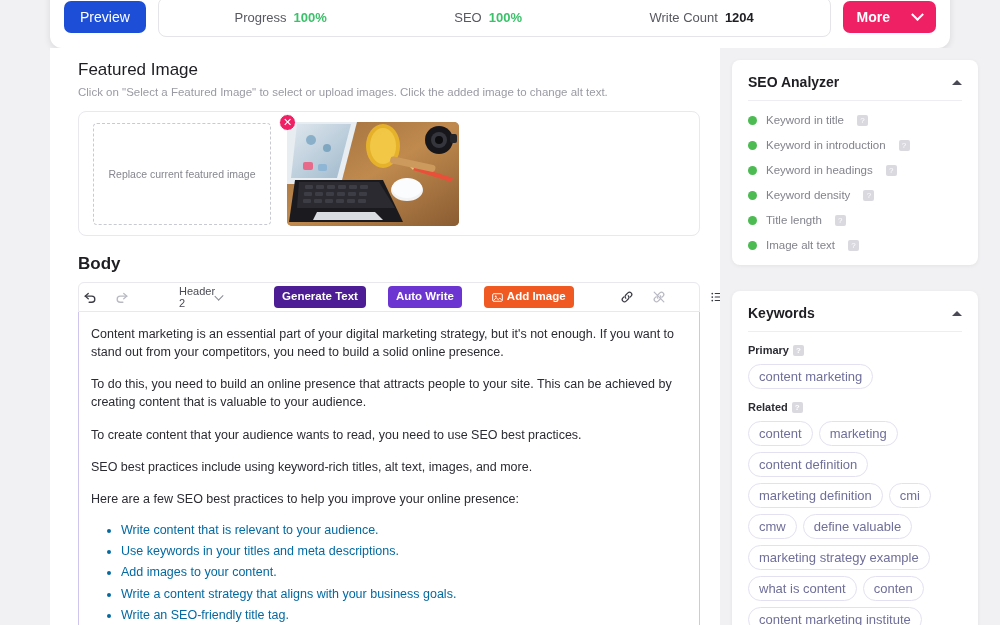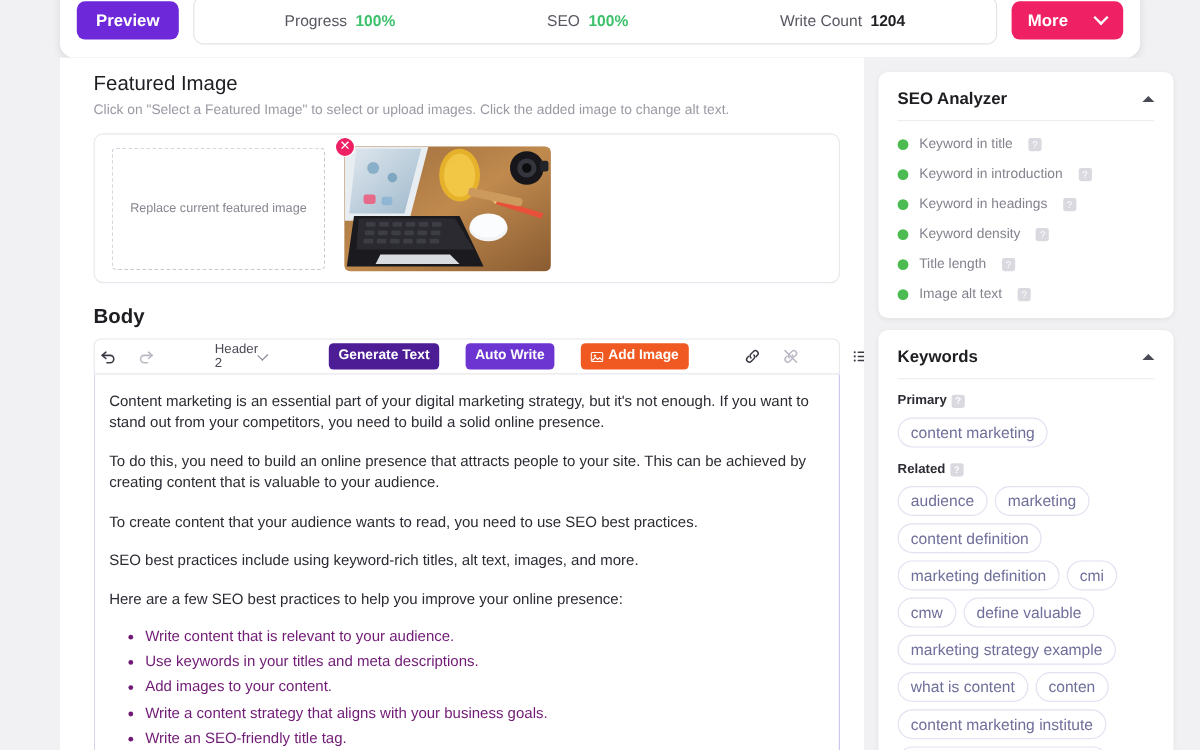"Preview" .btn-preview { background: #6d28d9 -> #1d4ed8; font-weight: bold -> normal }
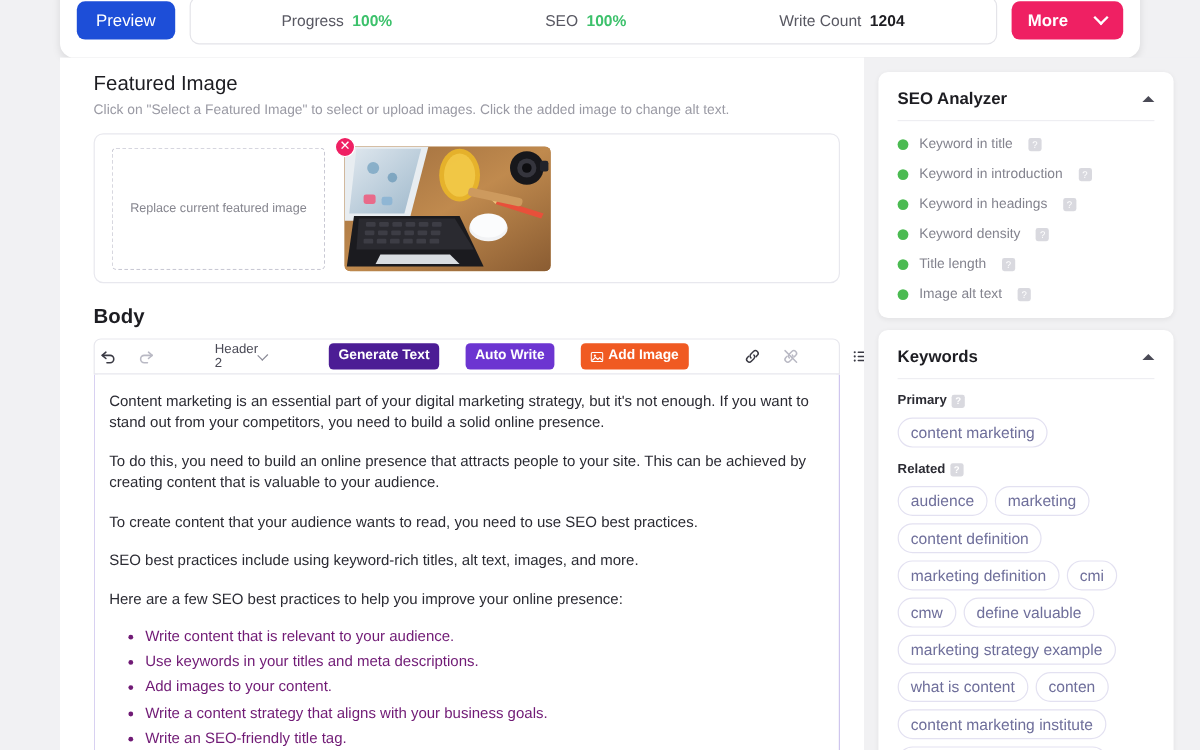"SEO Analyzer" .panel { margin-bottom: 10px -> 26px }
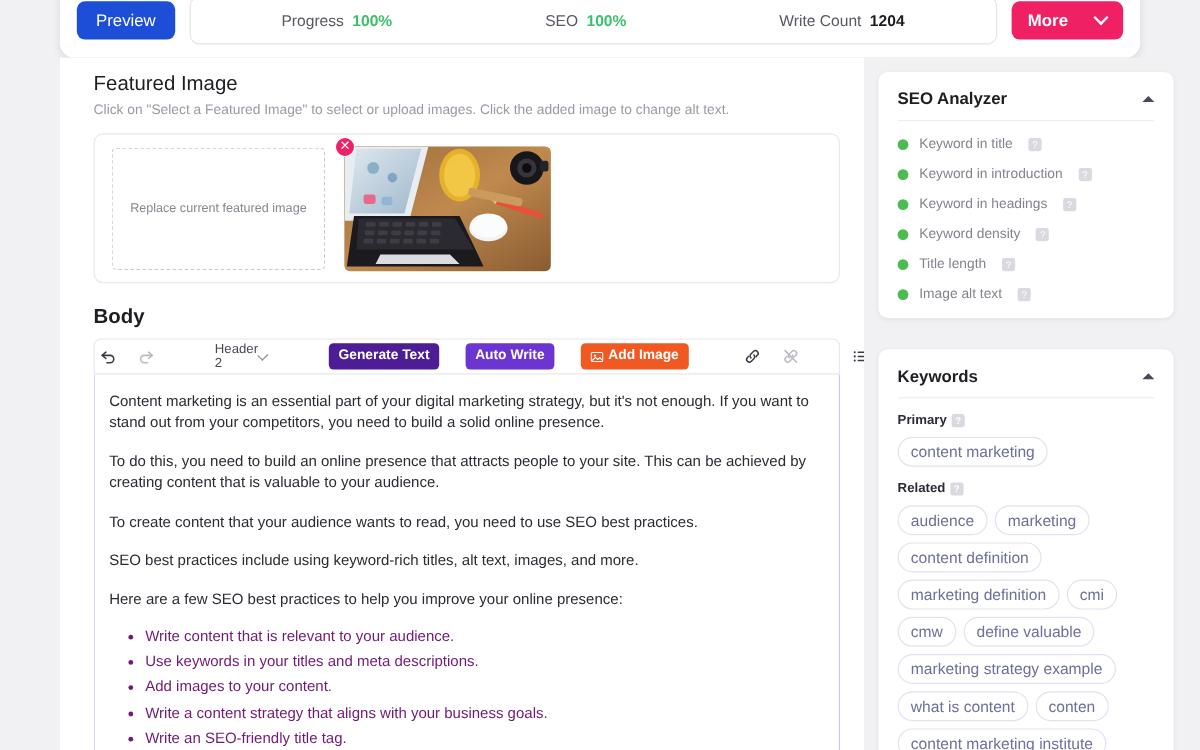"audience" span.chip { text: audience -> content }
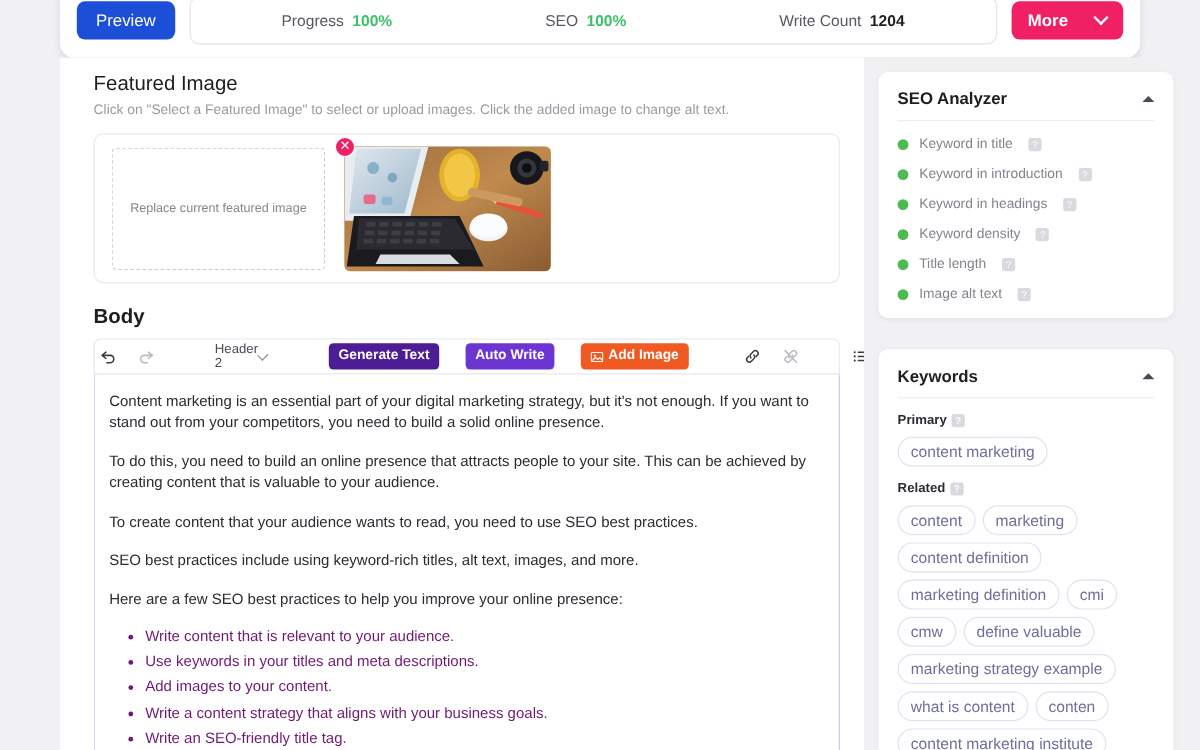"Write content that is relevant" .editor li { color: #701a75 -> #0369a1 }
